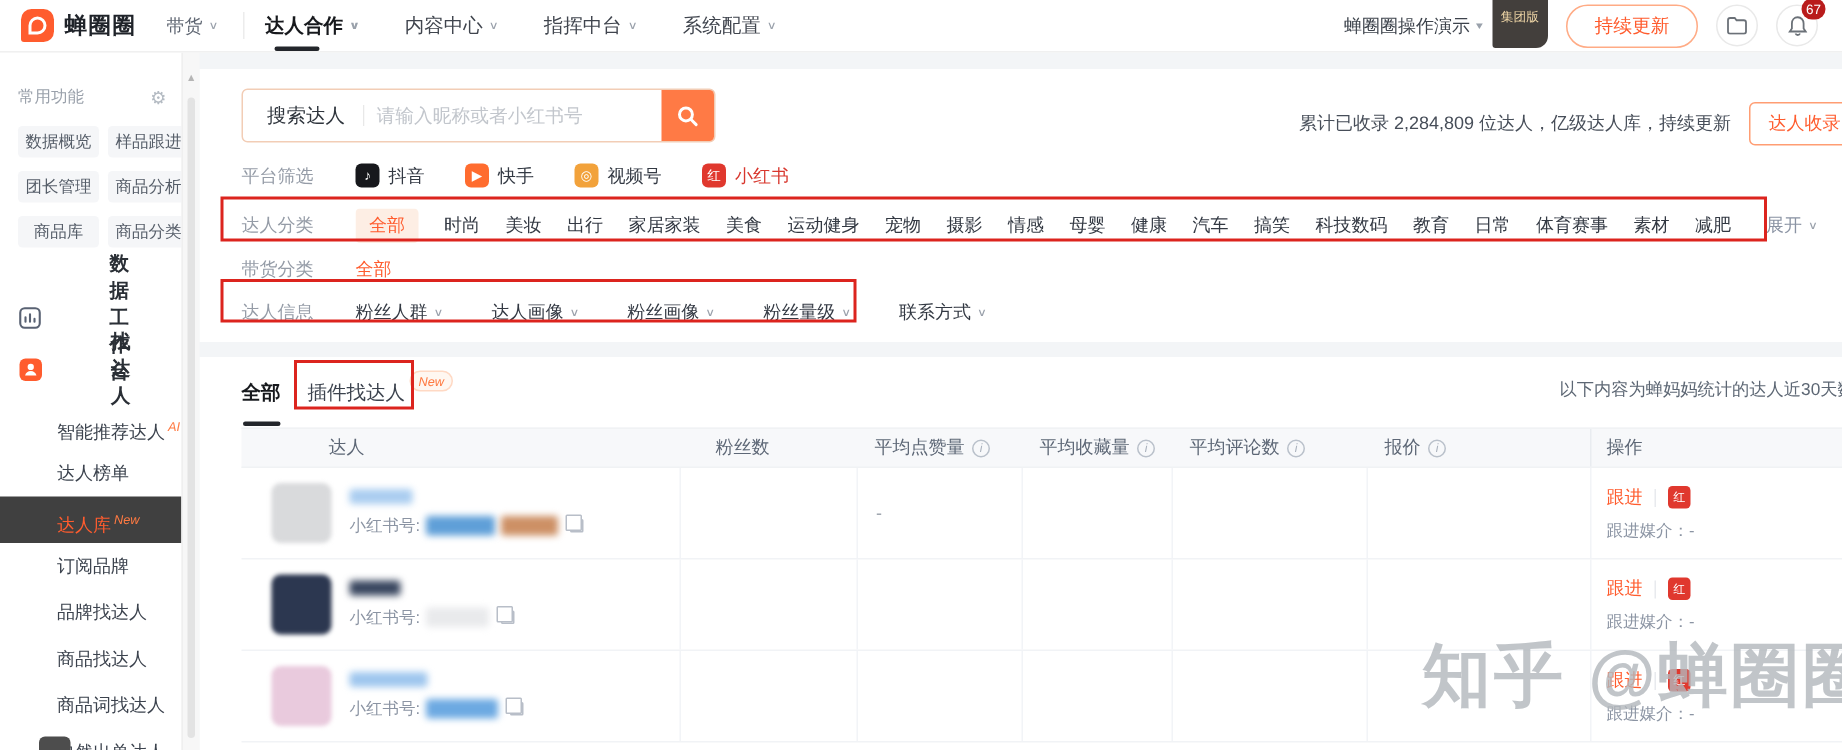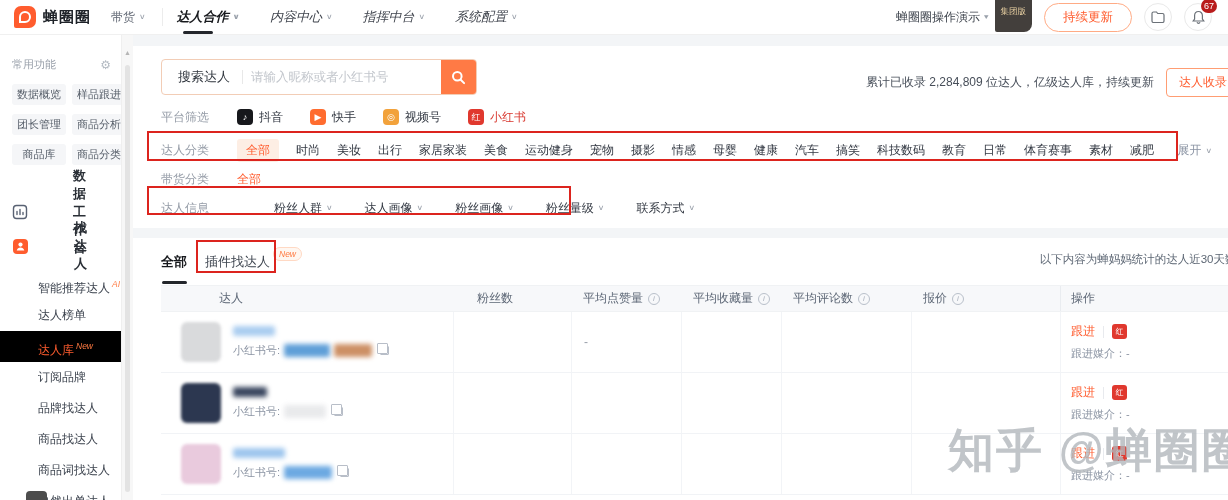"达人合作" .nav-item { font-style: italic -> none }
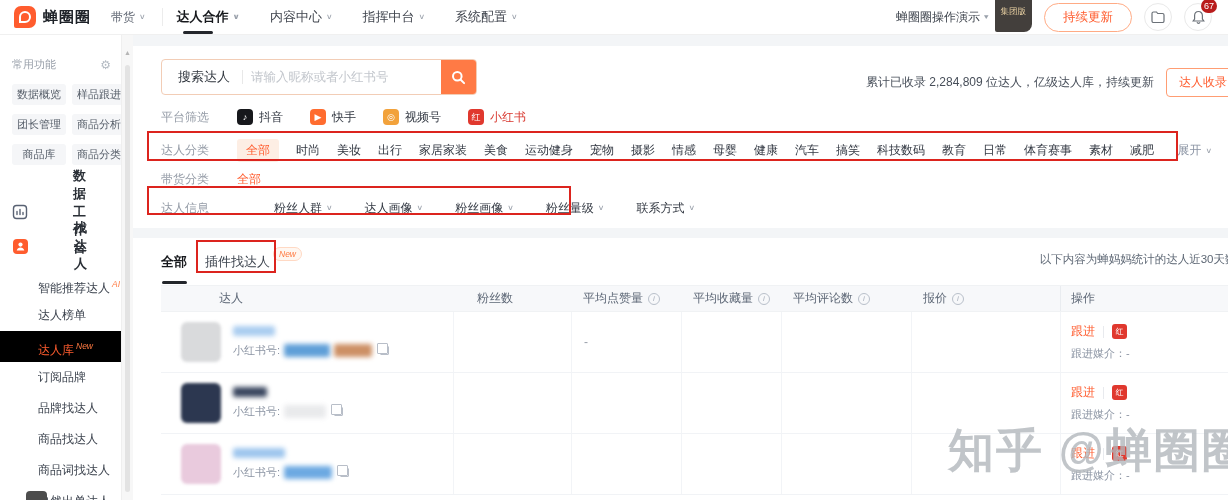"达人信息" .info-row { gap: 37px -> none }
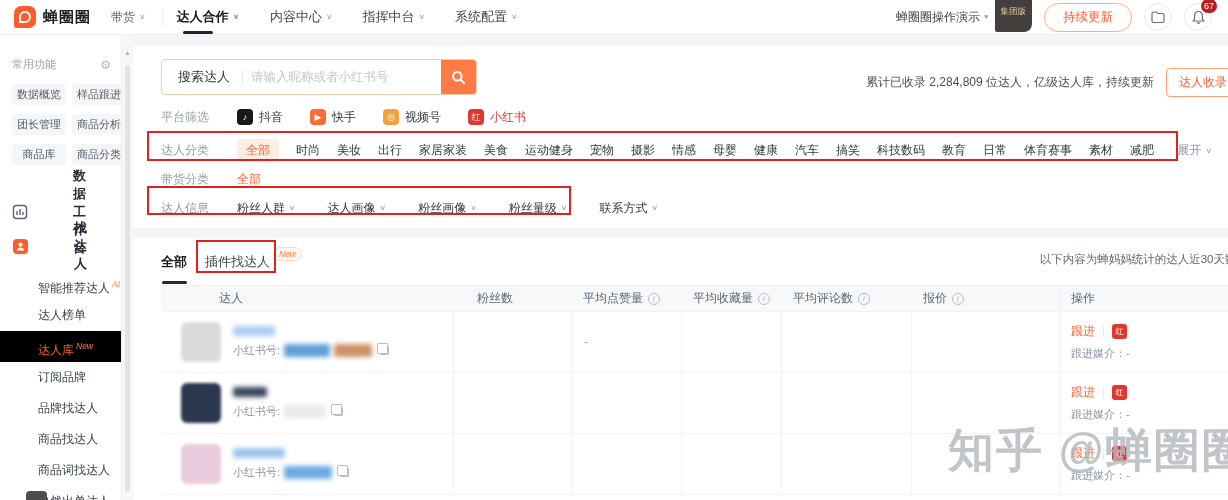"达人库 New" .fitem.active { background: #000000 -> #404040 }
